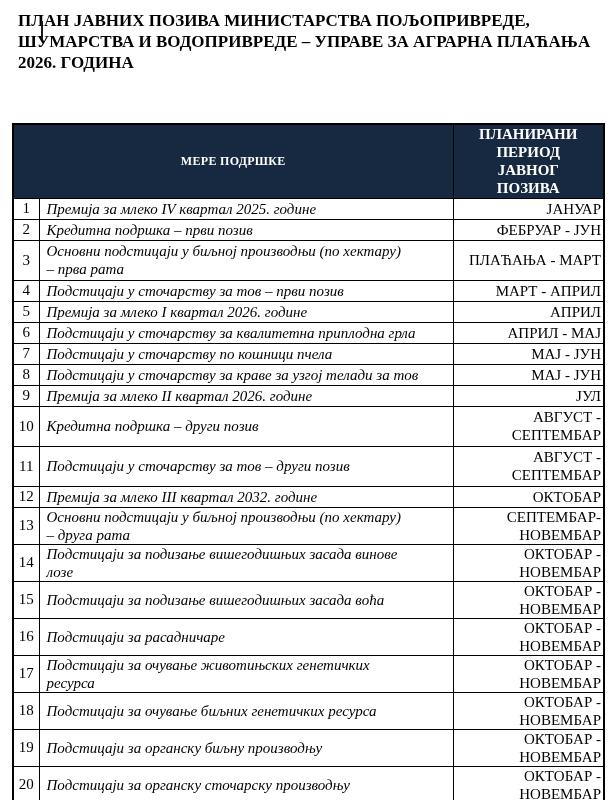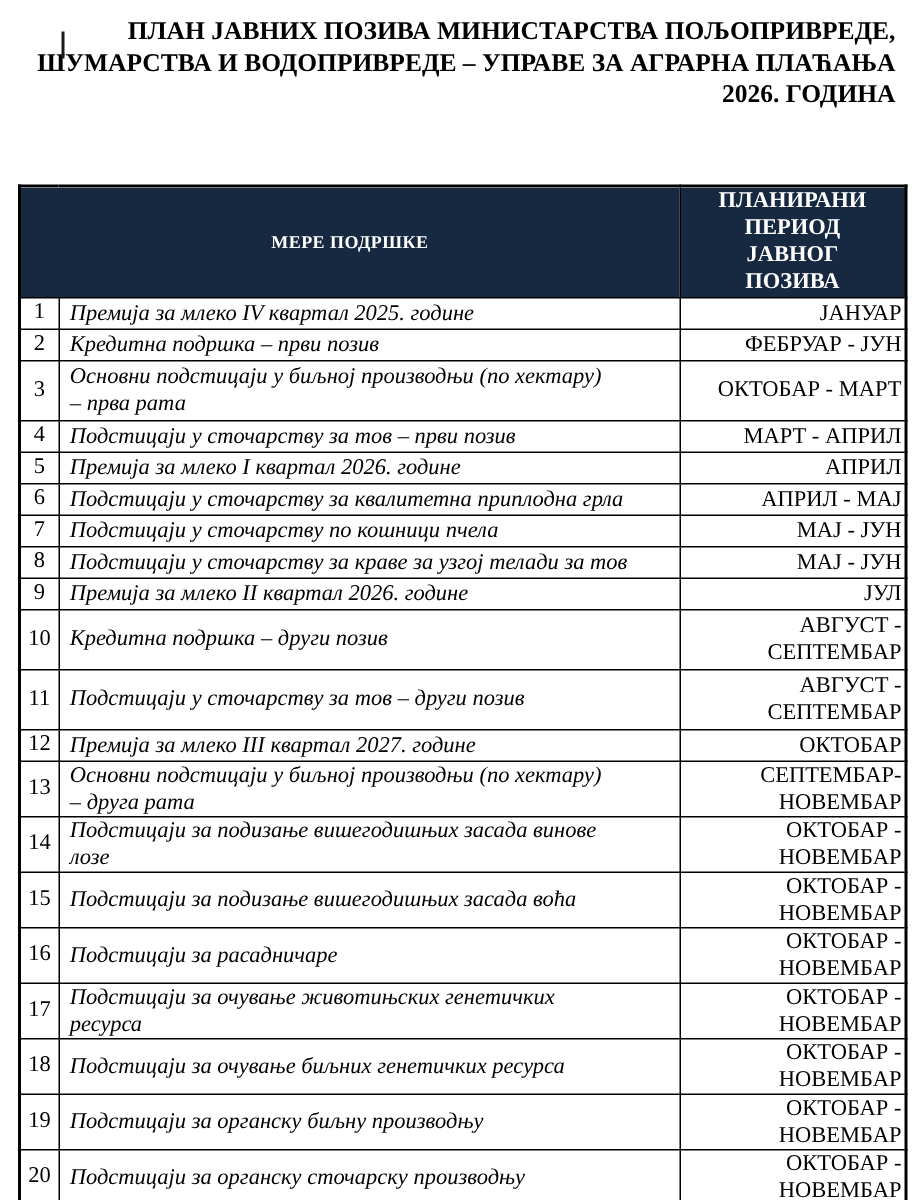"ПЛАН ЈАВНИХ ПОЗИВА МИНИСТАРСТВА" .page-title { text-align: right -> left }
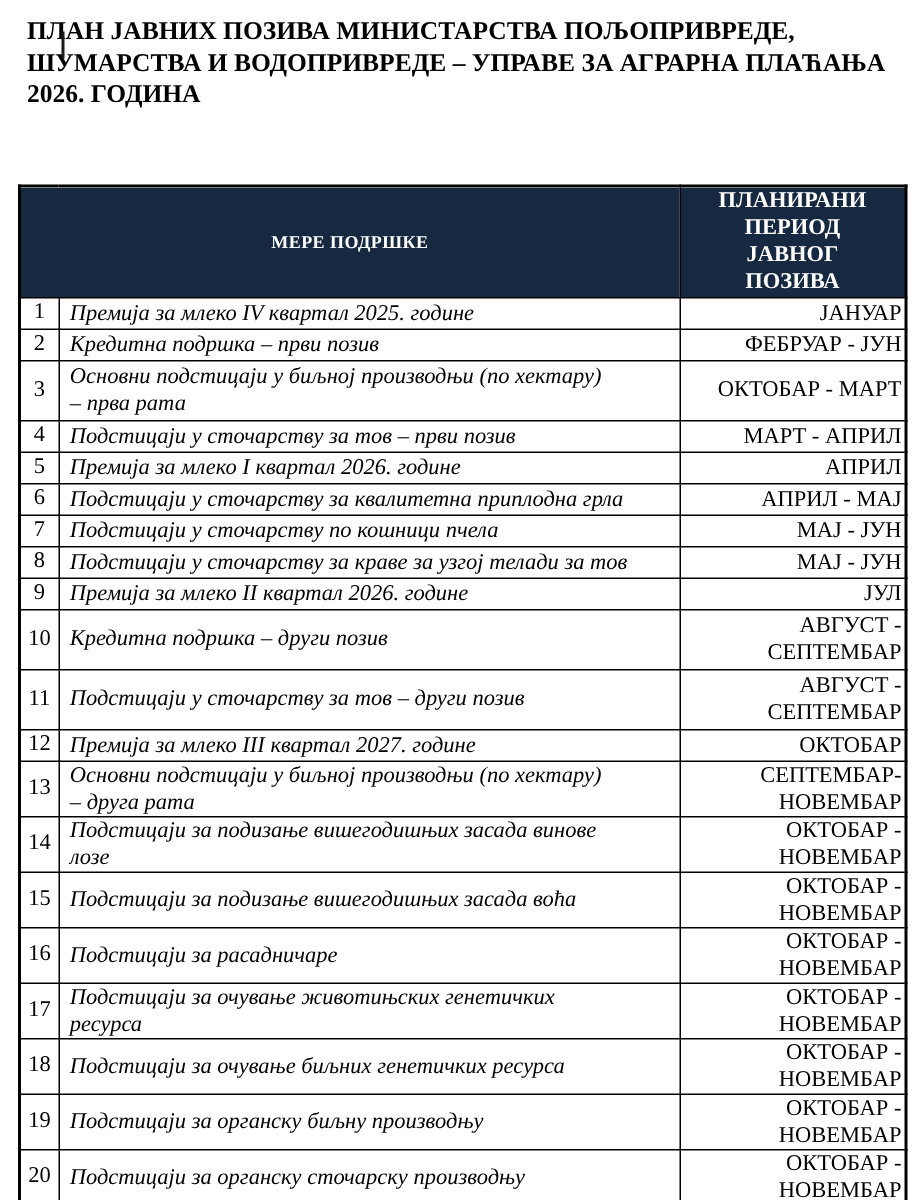"ОКТОБАР - МАРТ" td.period { text: ОКТОБАР -> ПЛАЋАЊА }
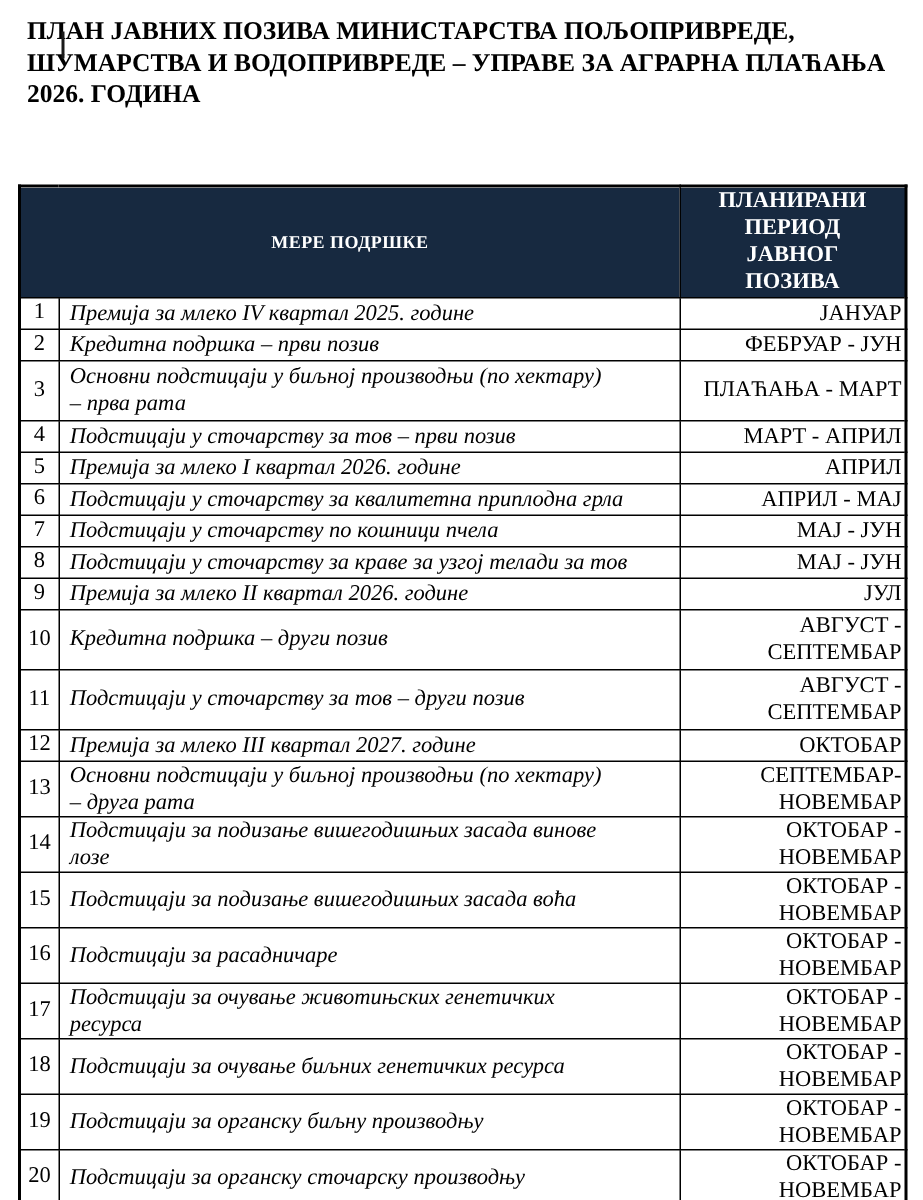"Премија за млеко III квартал" td.measure { text: 2027 -> 2032 }
